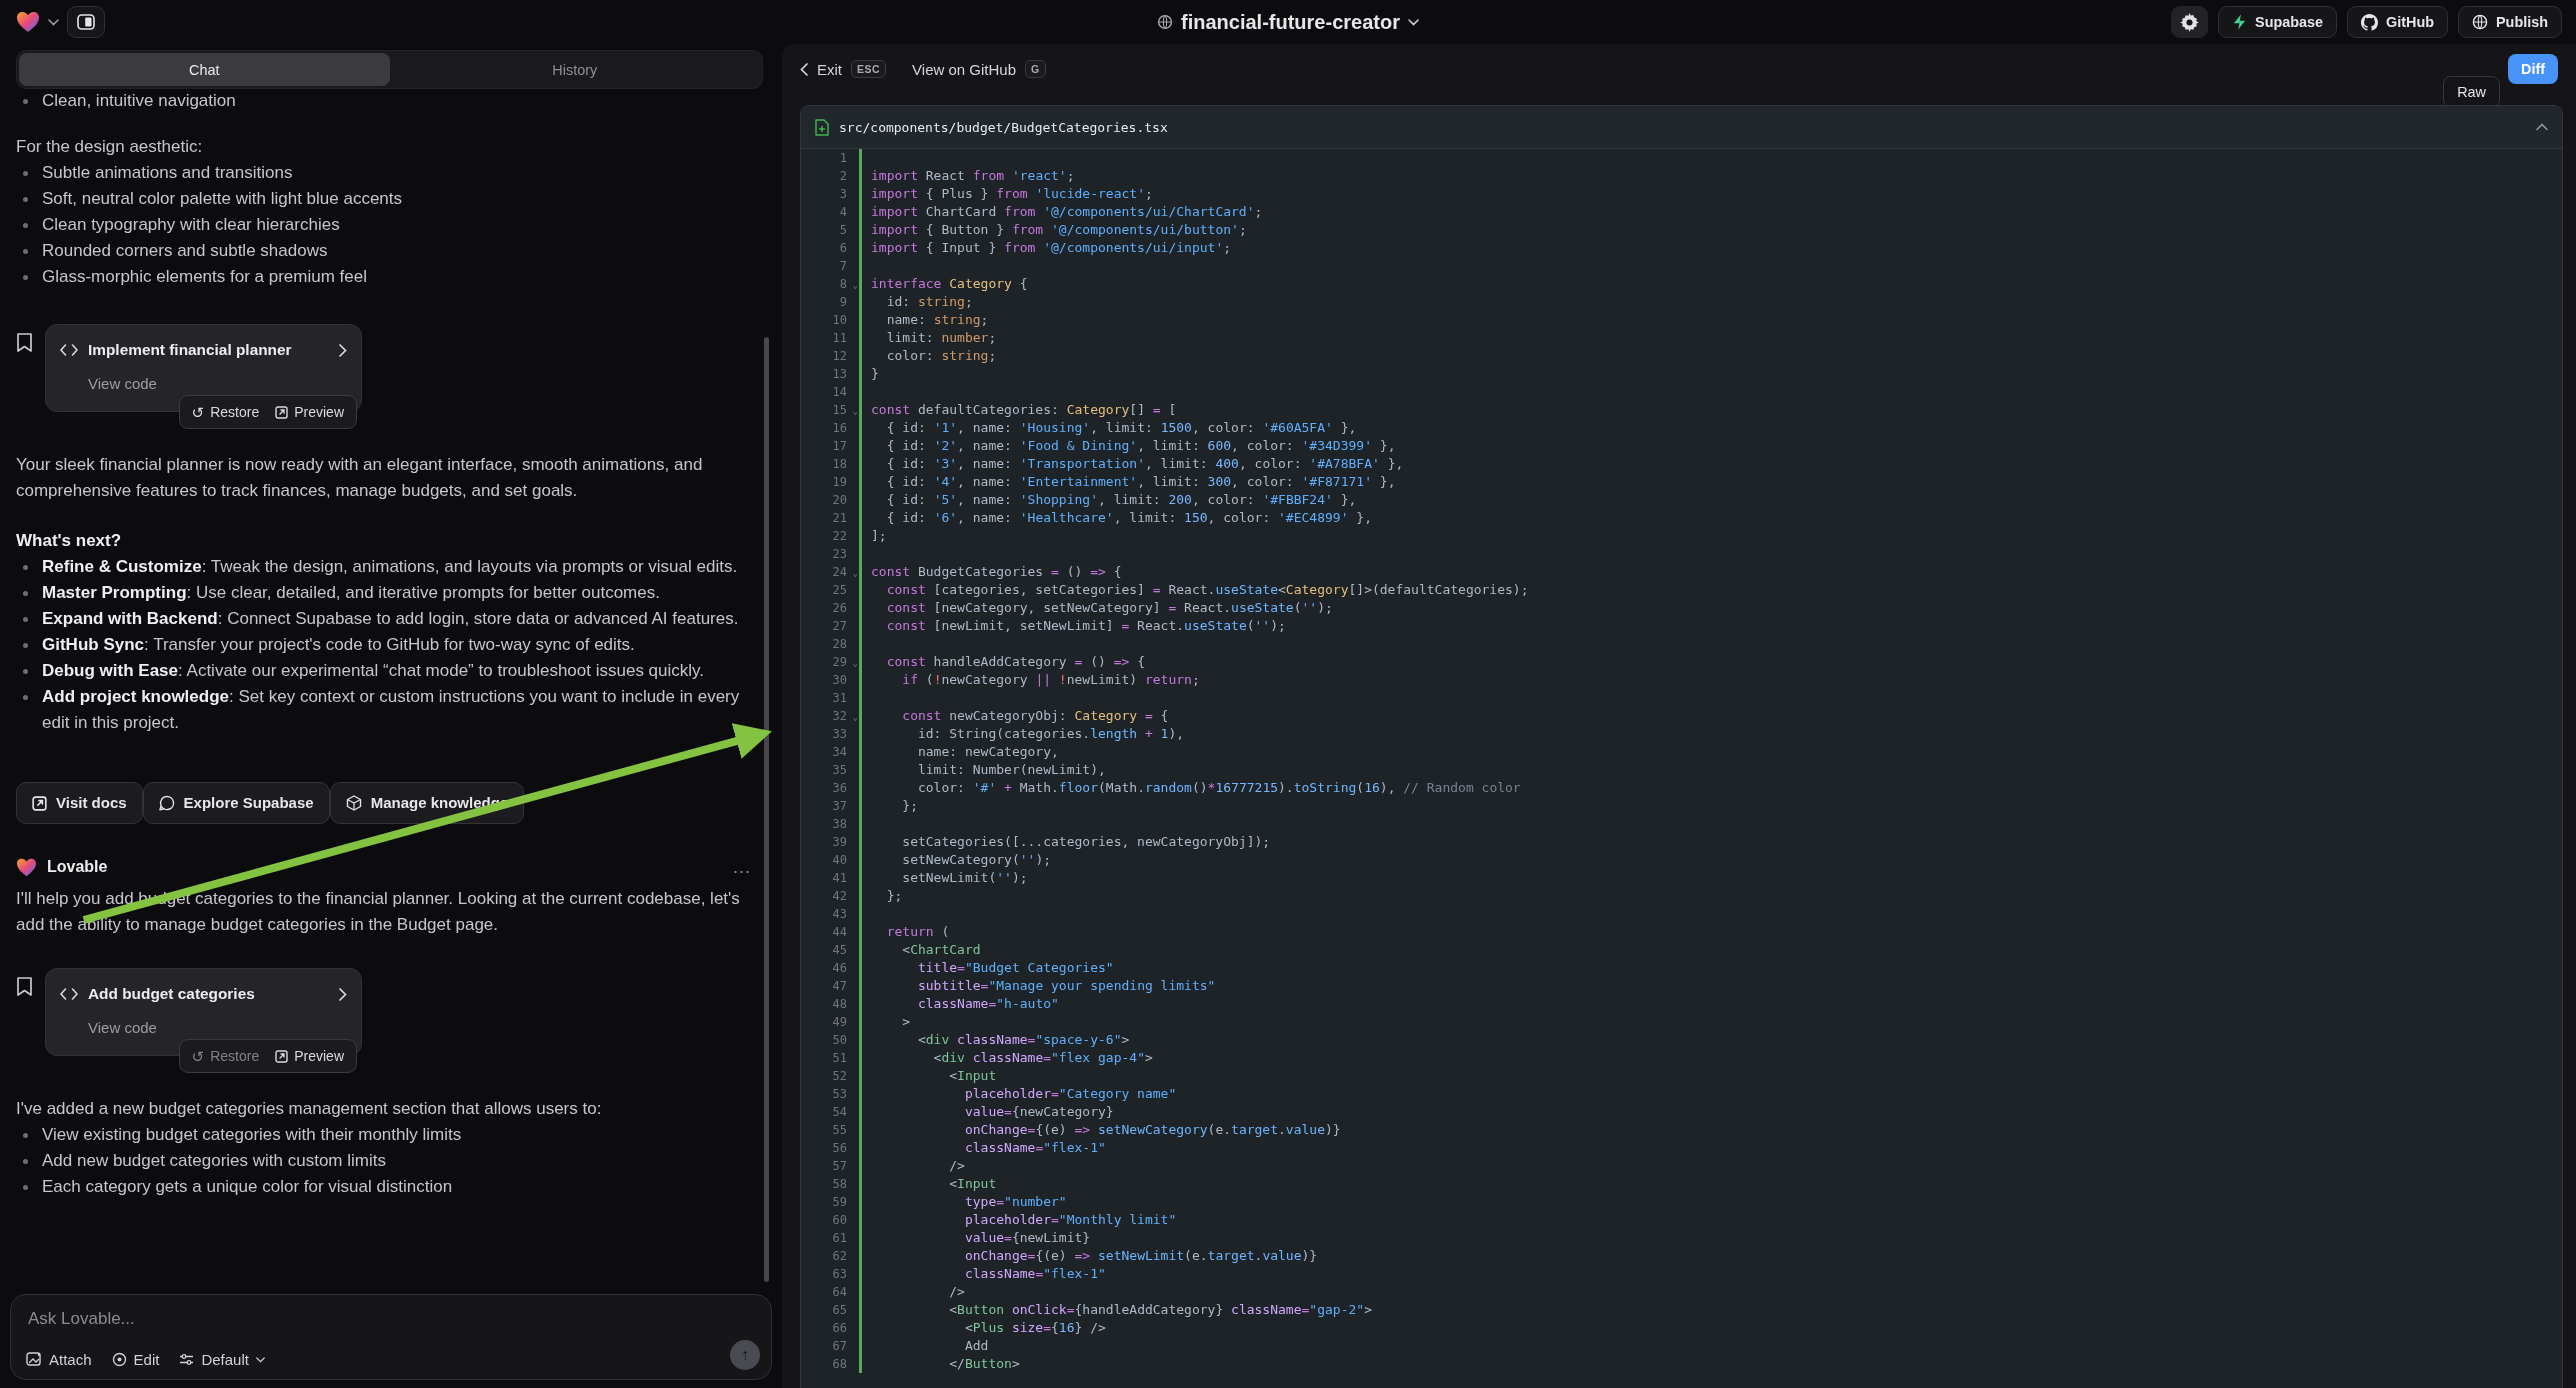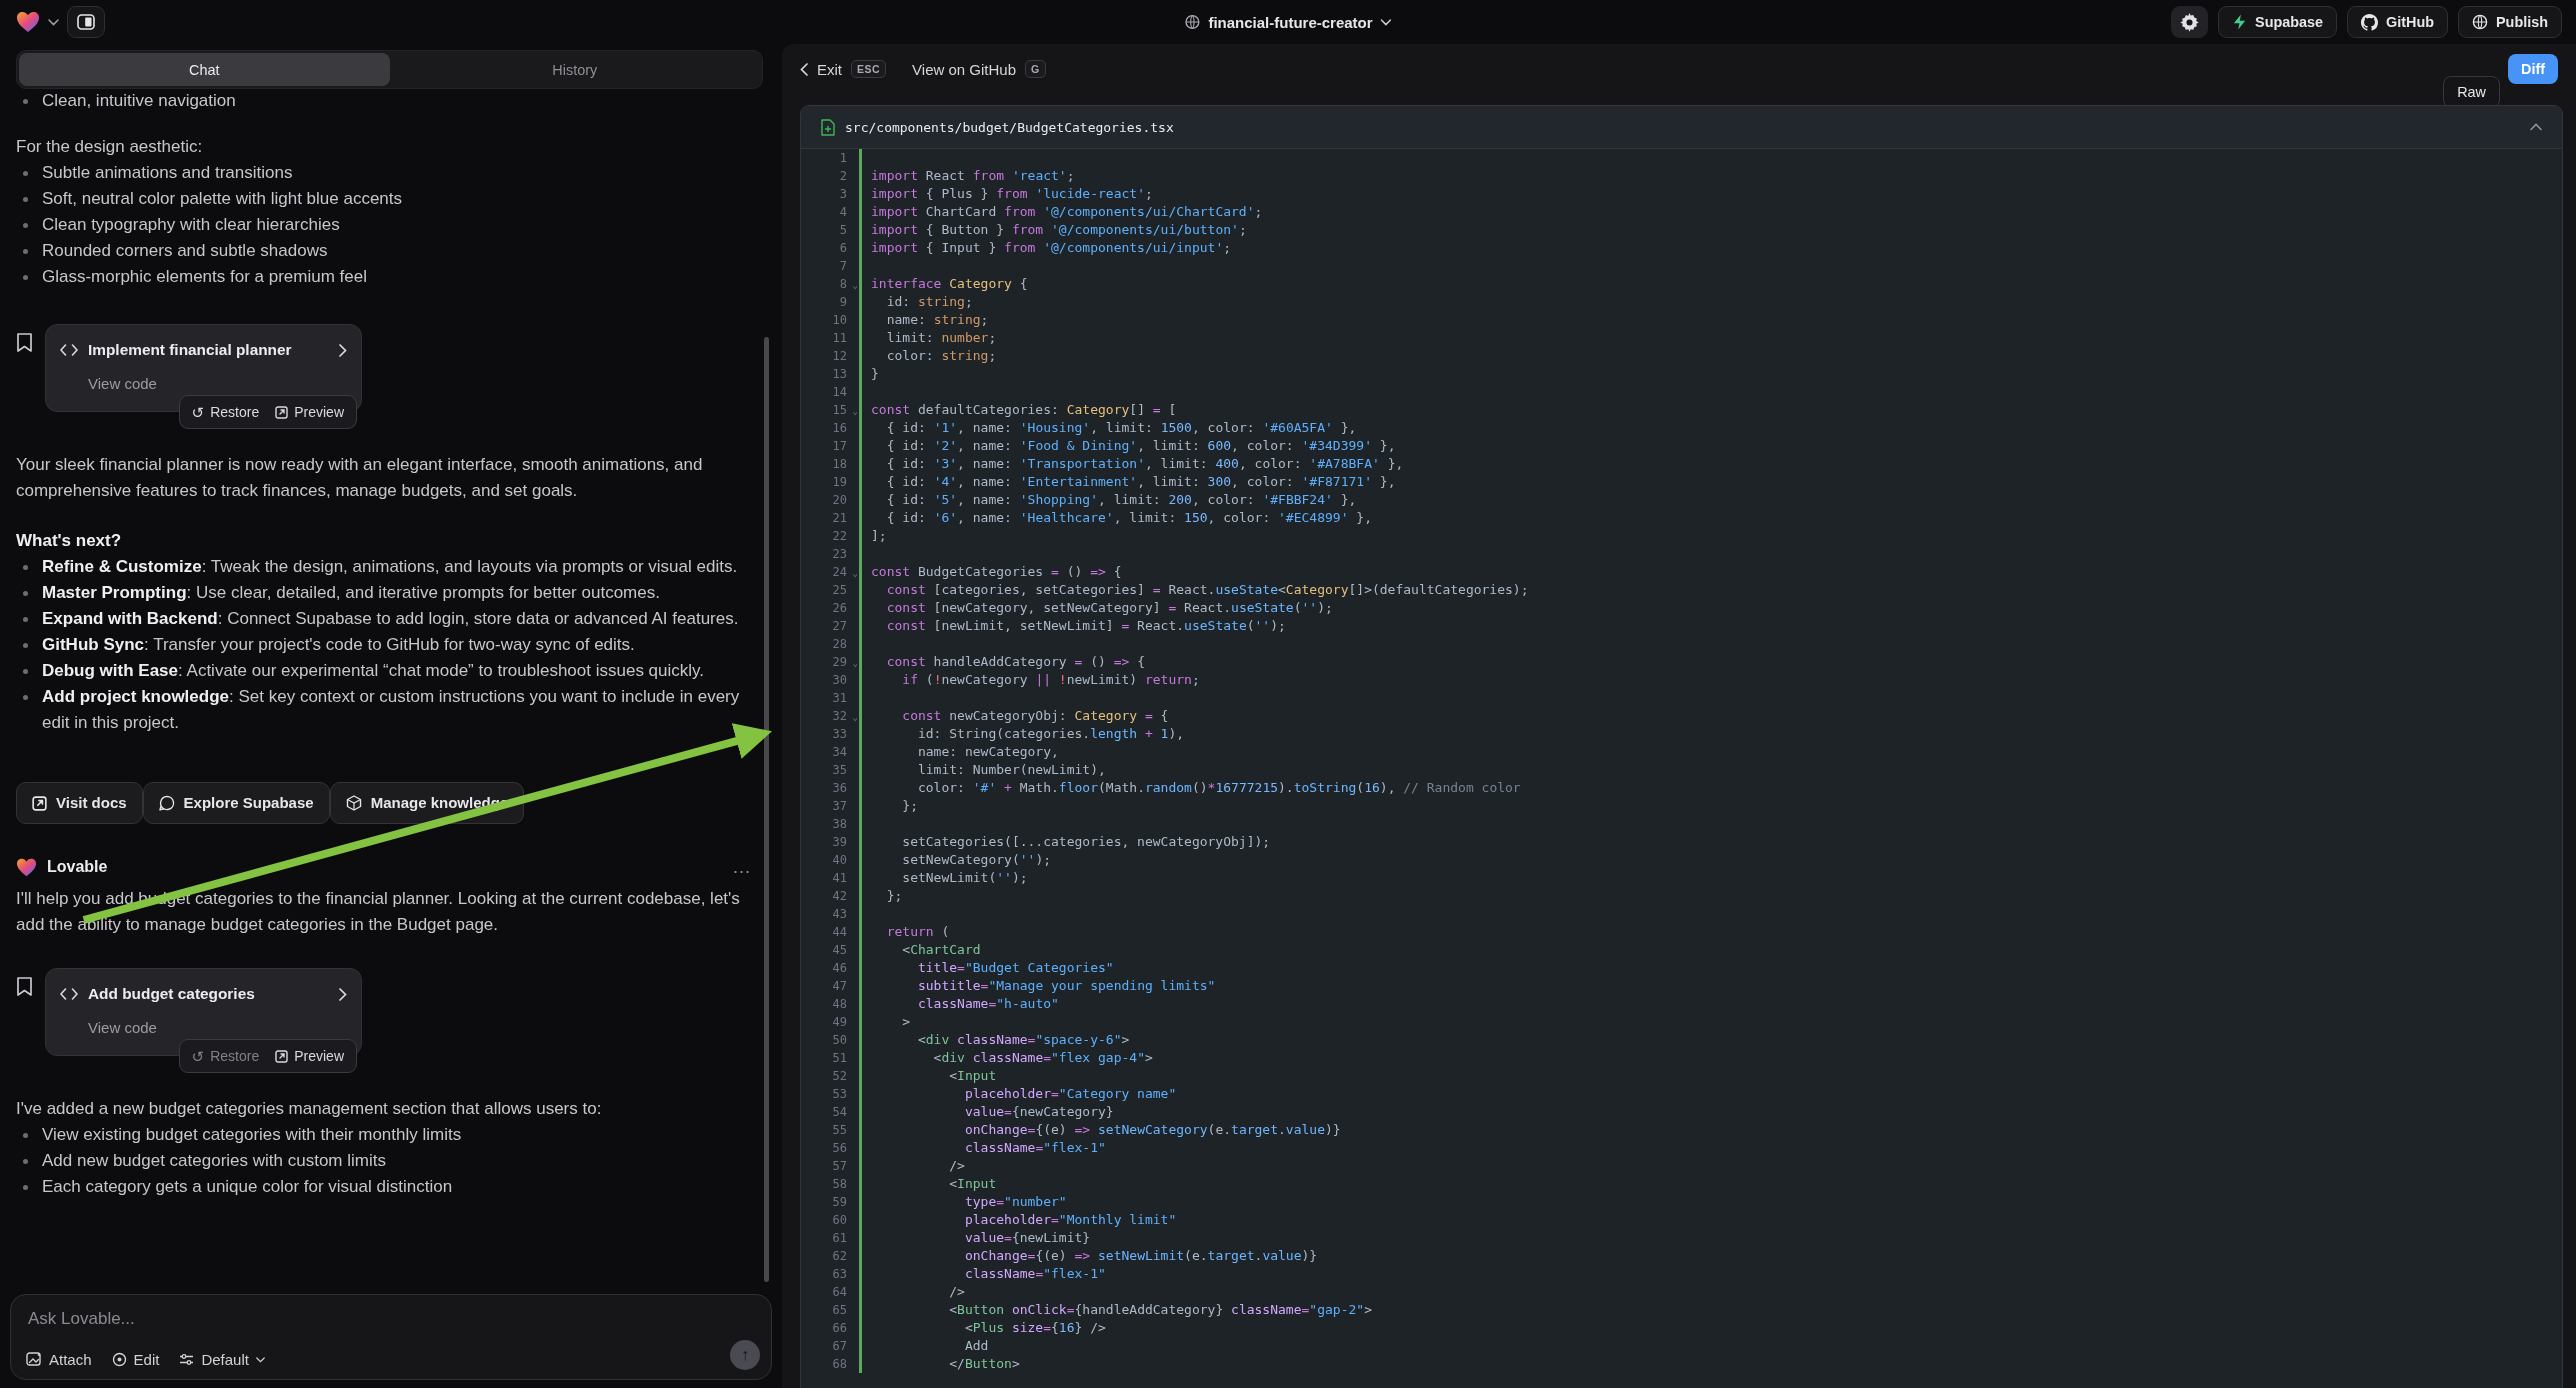"financial-future-creator" .proj-name { font-size: 15px -> 20px }
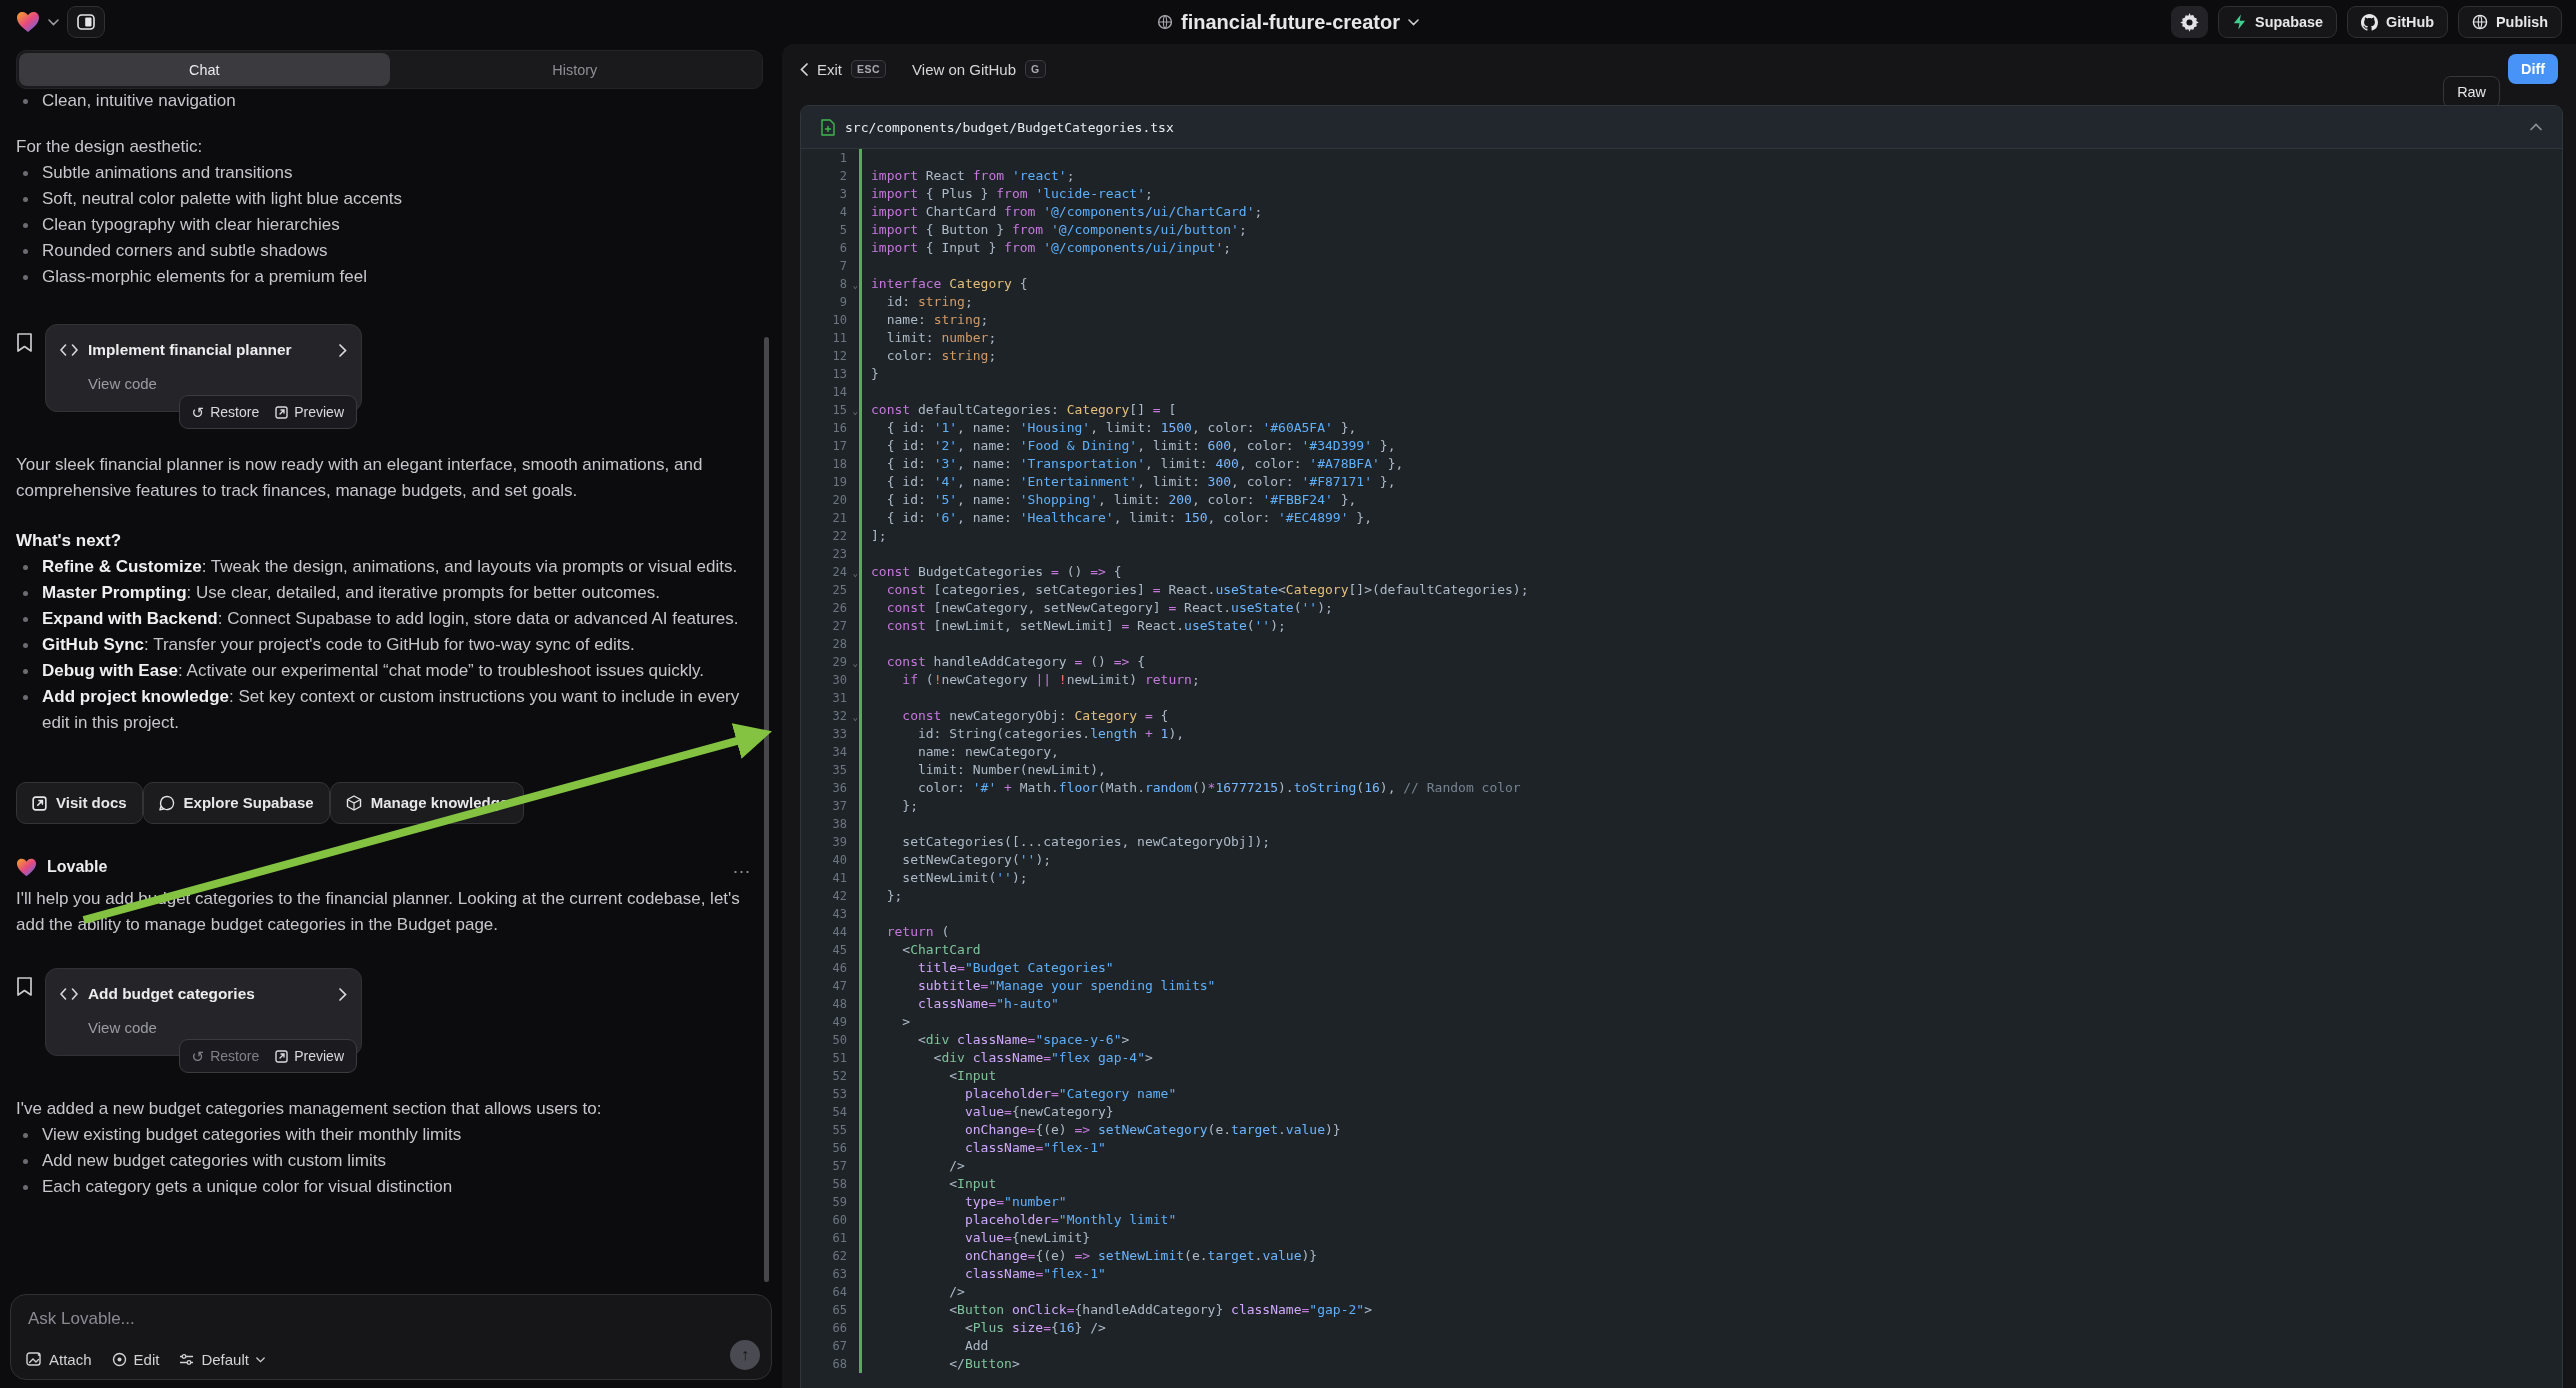"src/components/budget/BudgetCategories.t" .file-header { padding: 0 20px -> 0 14px }
